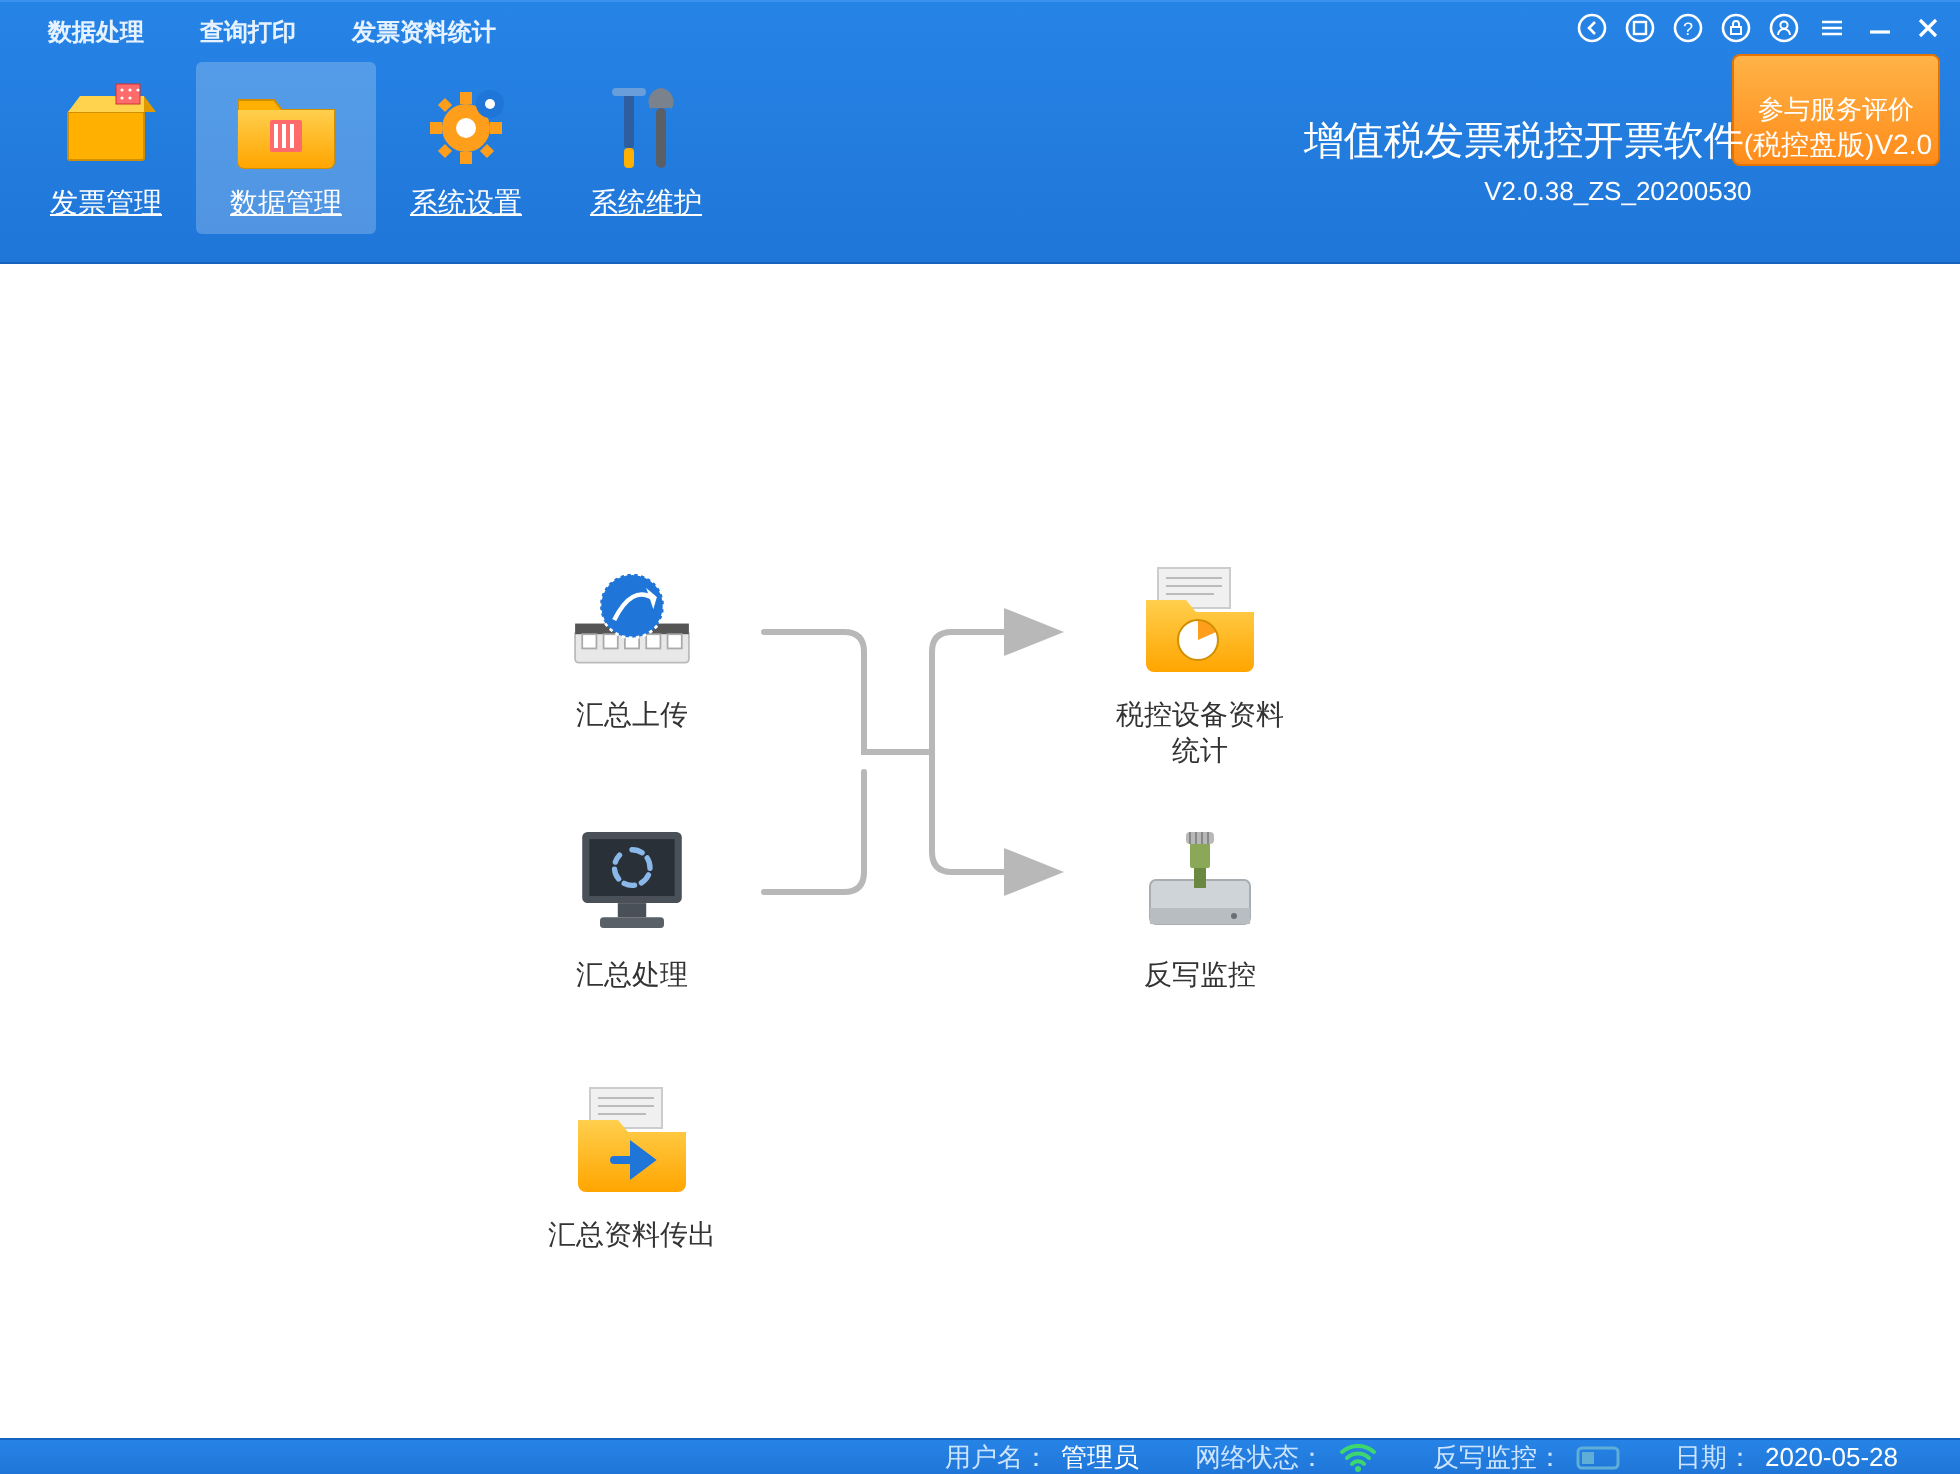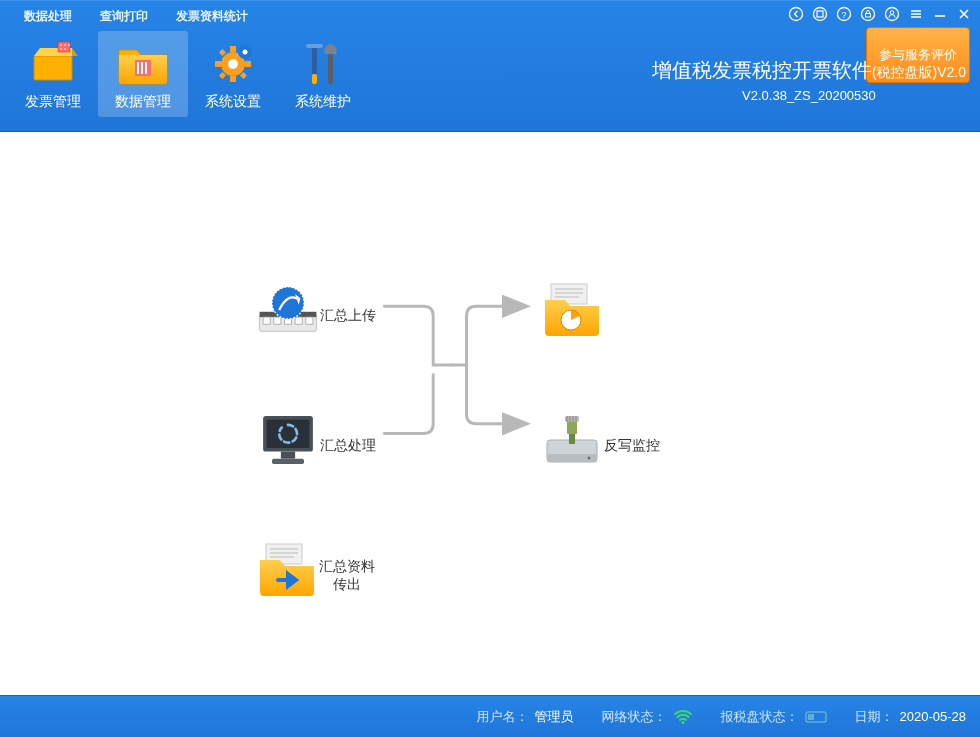"发票管理" .toolbar-item { text-decoration: none -> underline }
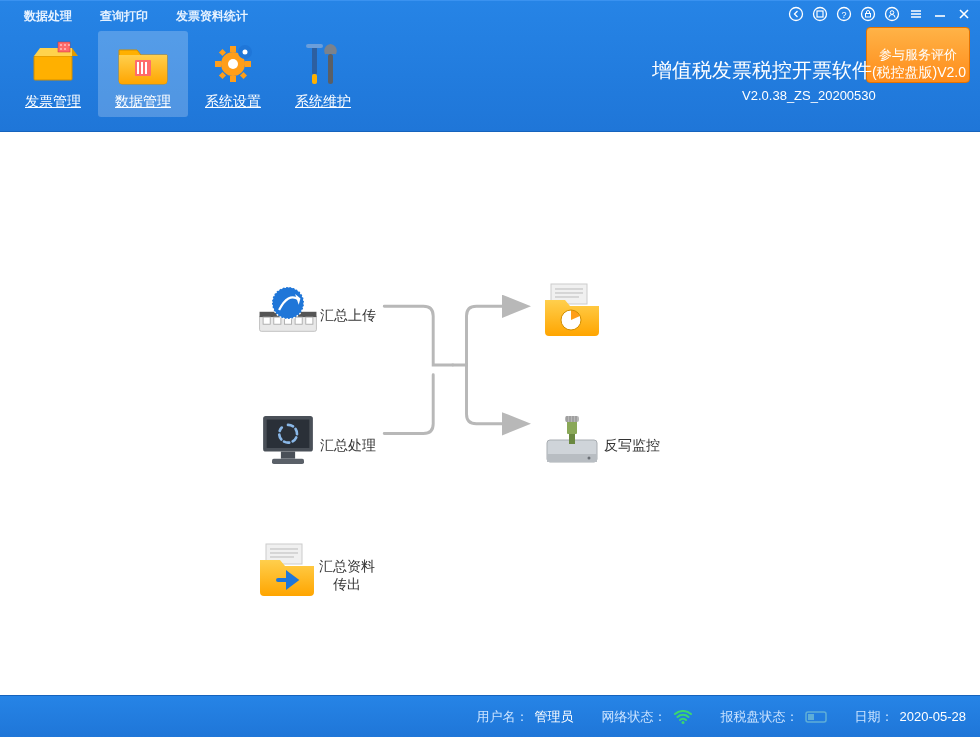"汇总上传" .flow-item { flex-direction: none -> column }
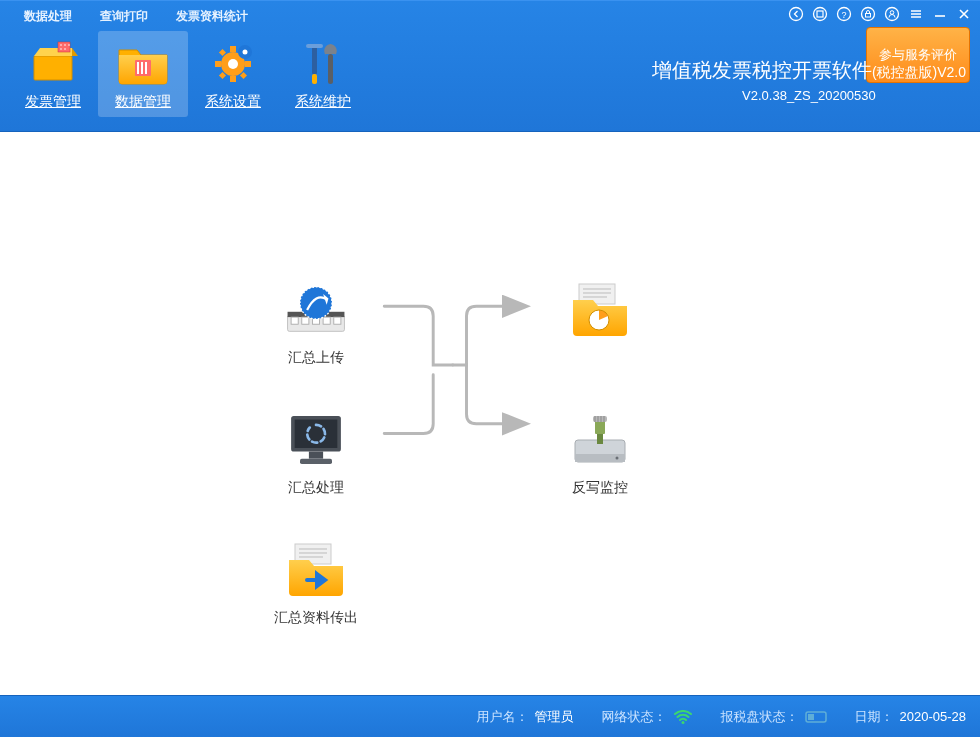"税控设备资料" div.flow-label { html: none -> <div>税控设备资料 统计</div> }
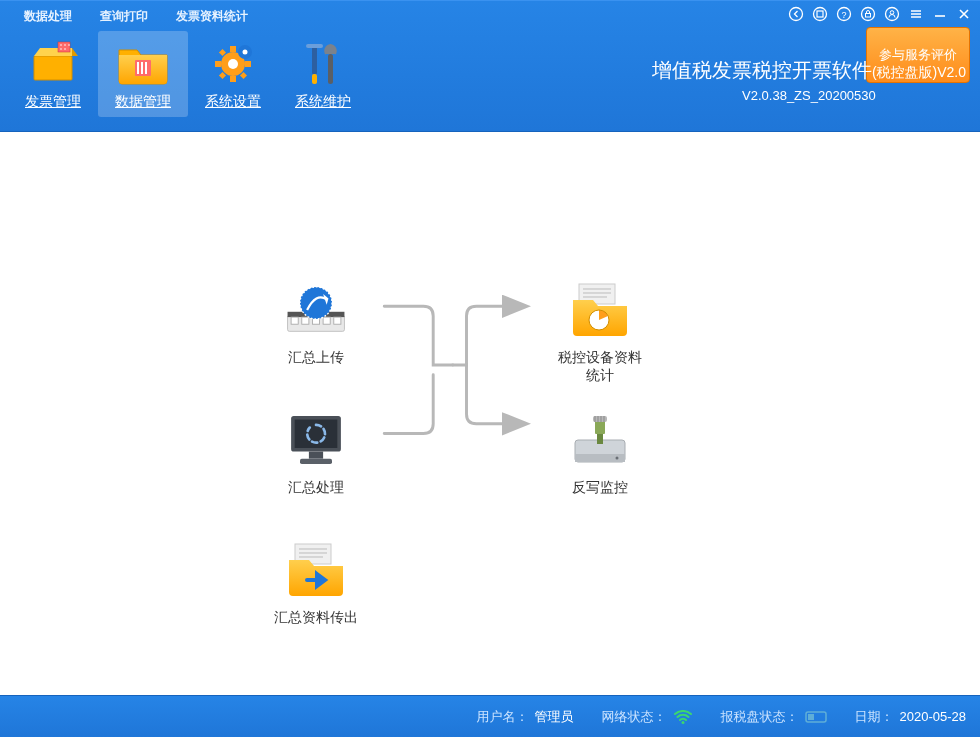"用户名：" .status-bar { height: 42px -> 18px; padding: 0 14px -> 0 31px }
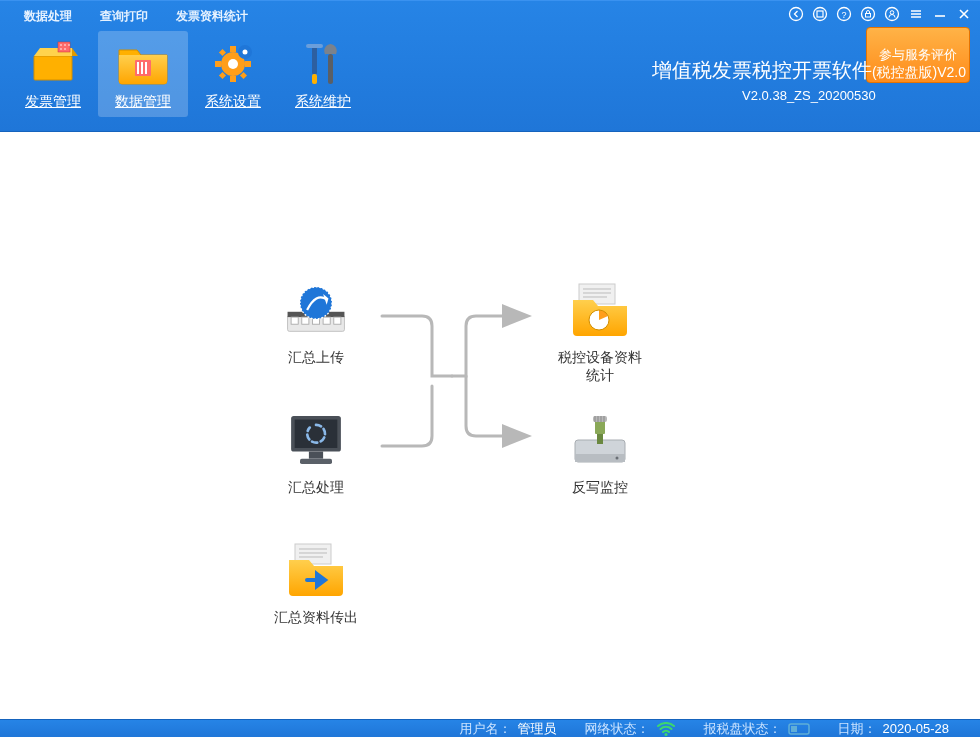"报税盘状态：" span.status-label { text: 报税盘状态 -> 反写监控 }
